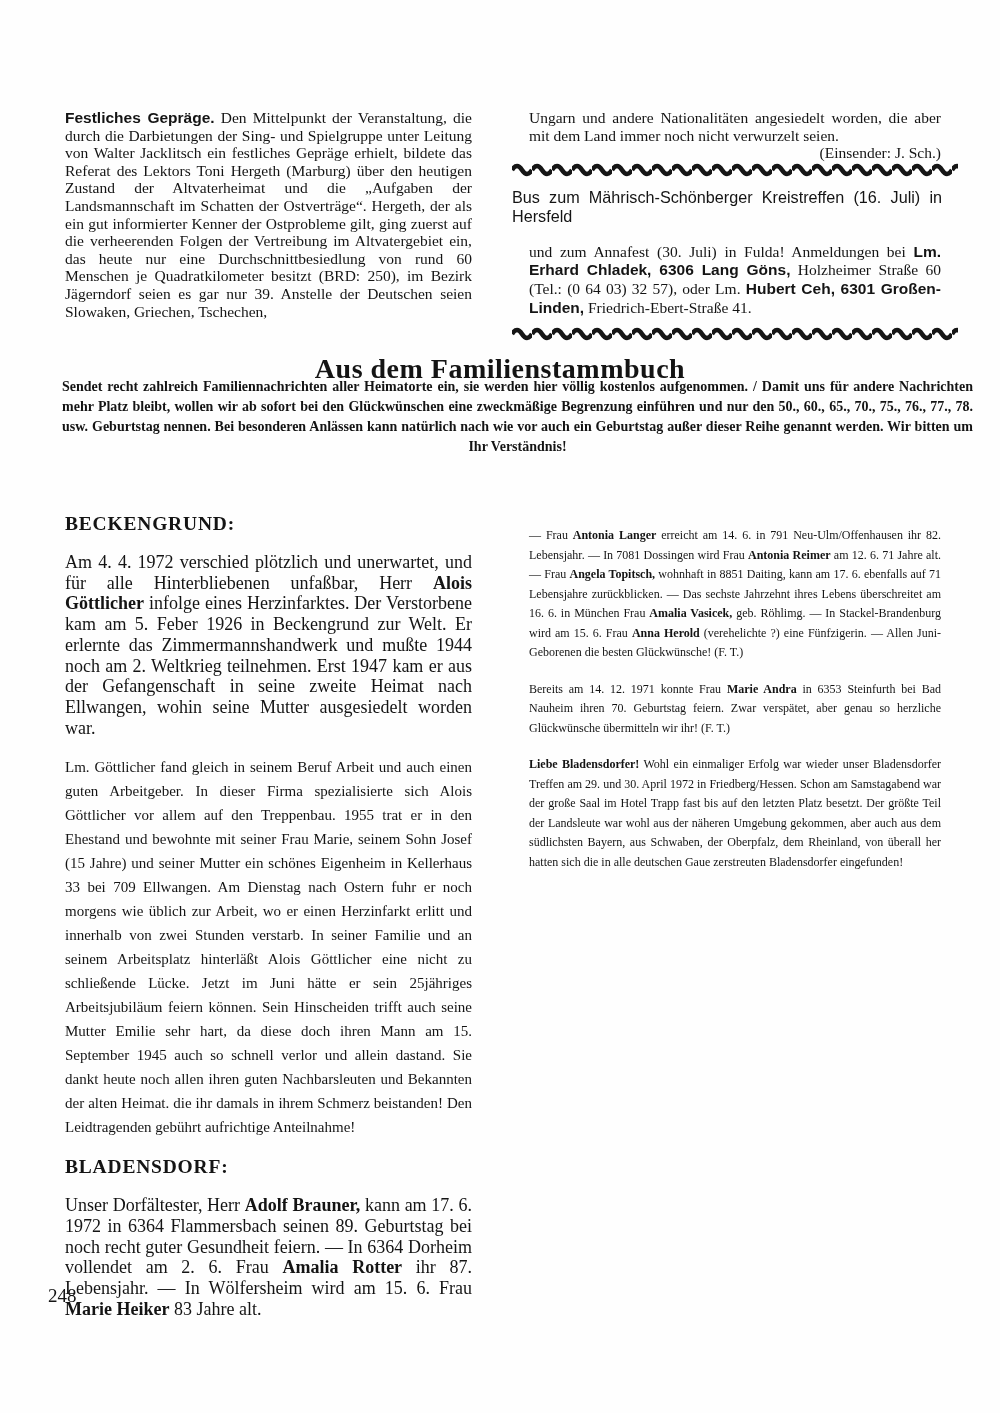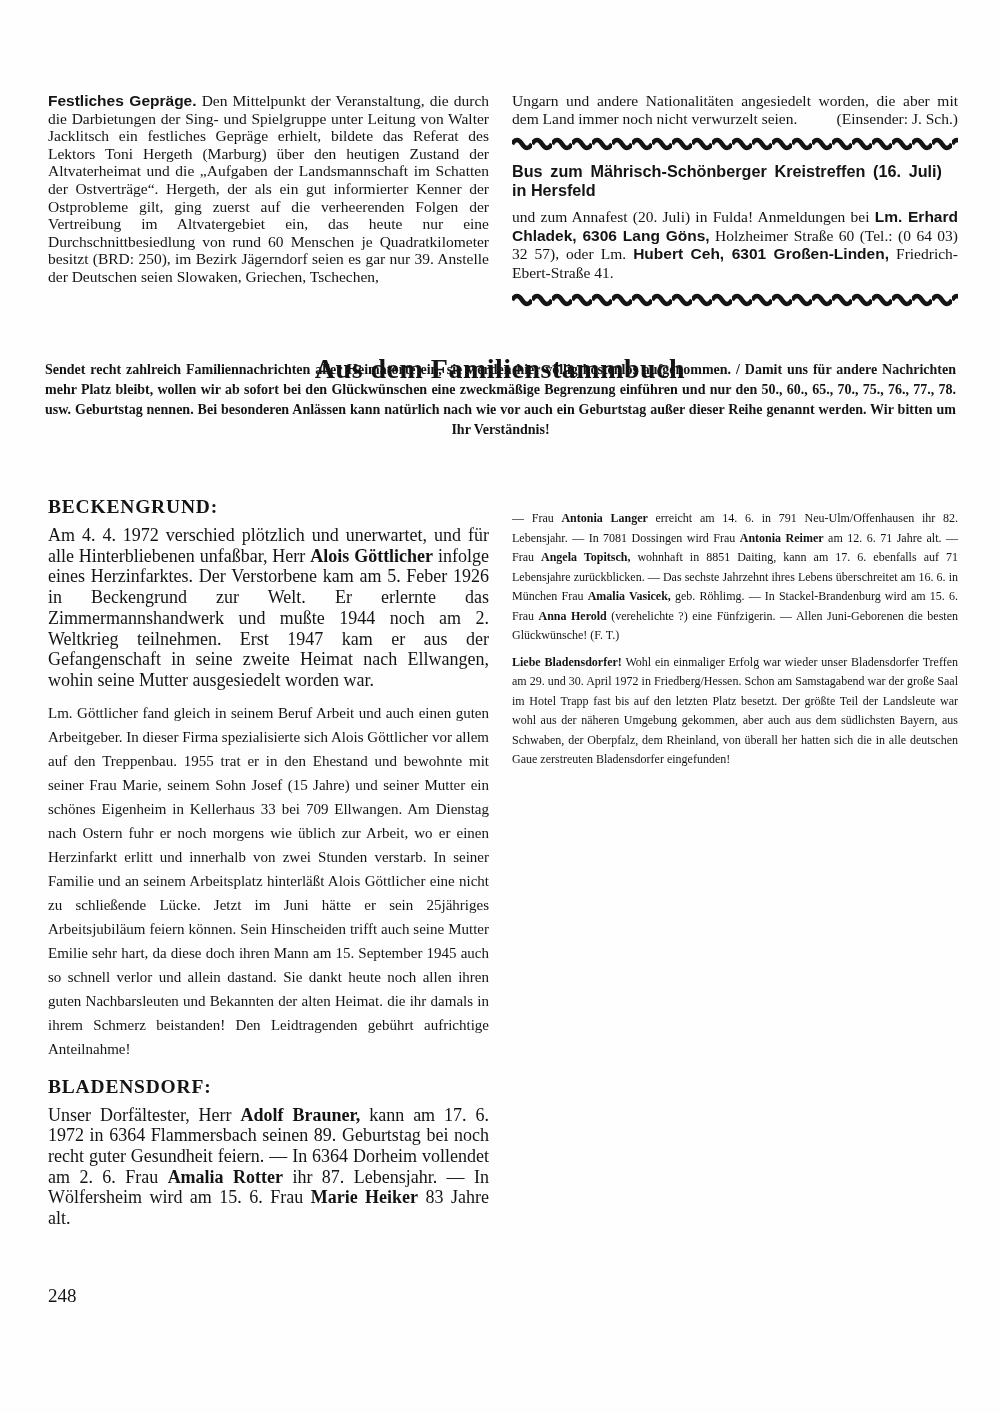"Festliches Gepräge. Den Mittelpunkt der" p { margin: 0 -> 17px }
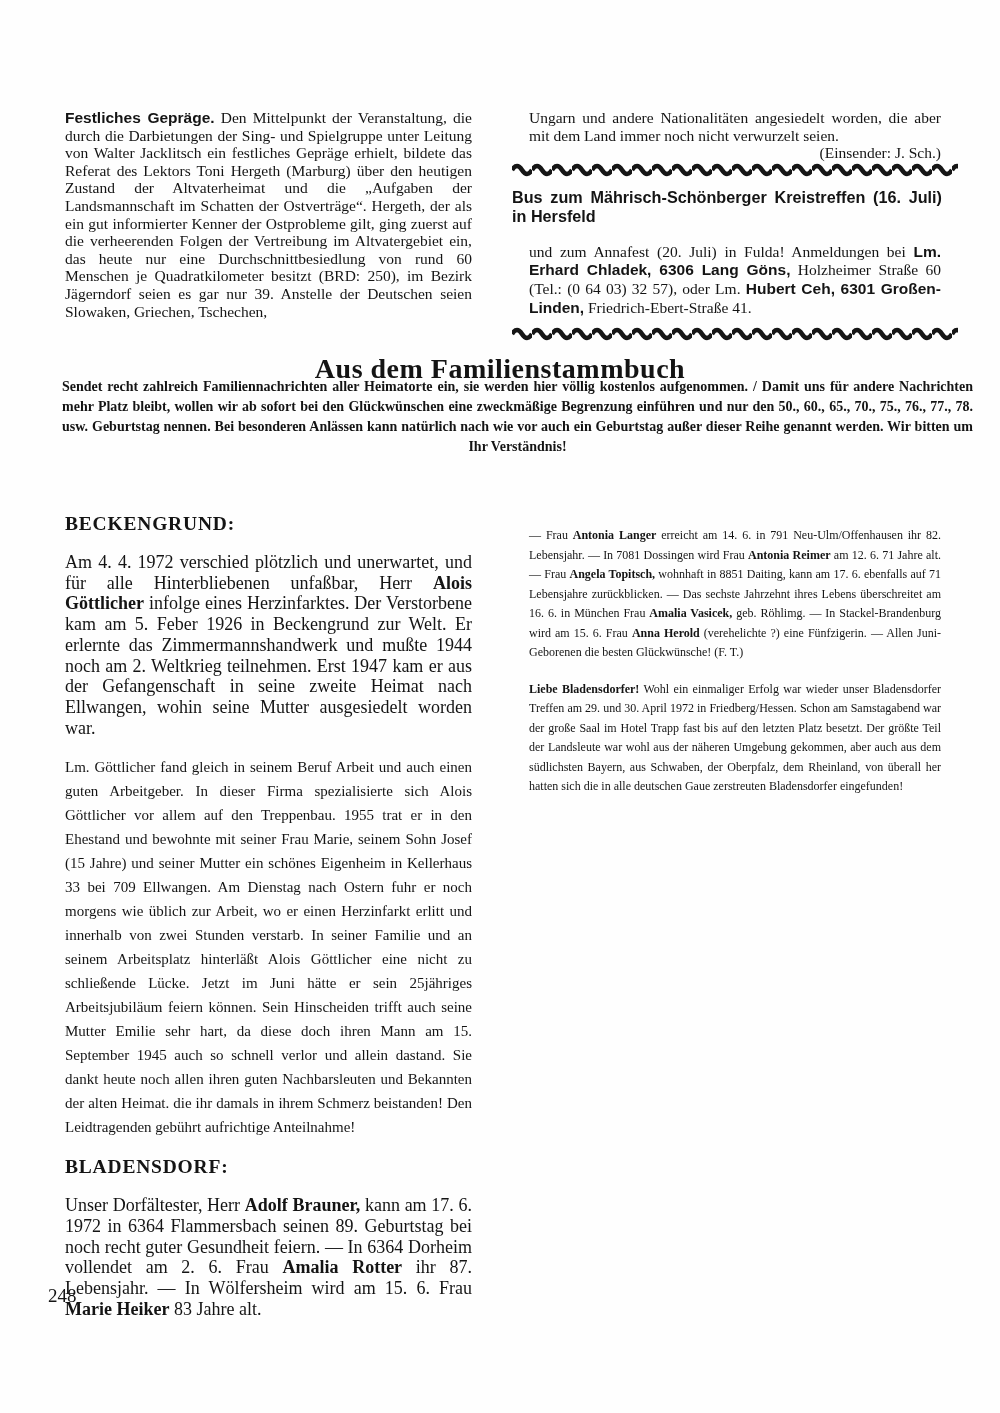"Bus zum Mährisch-Schönberger" .bus-heading { font-weight: bold -> normal }
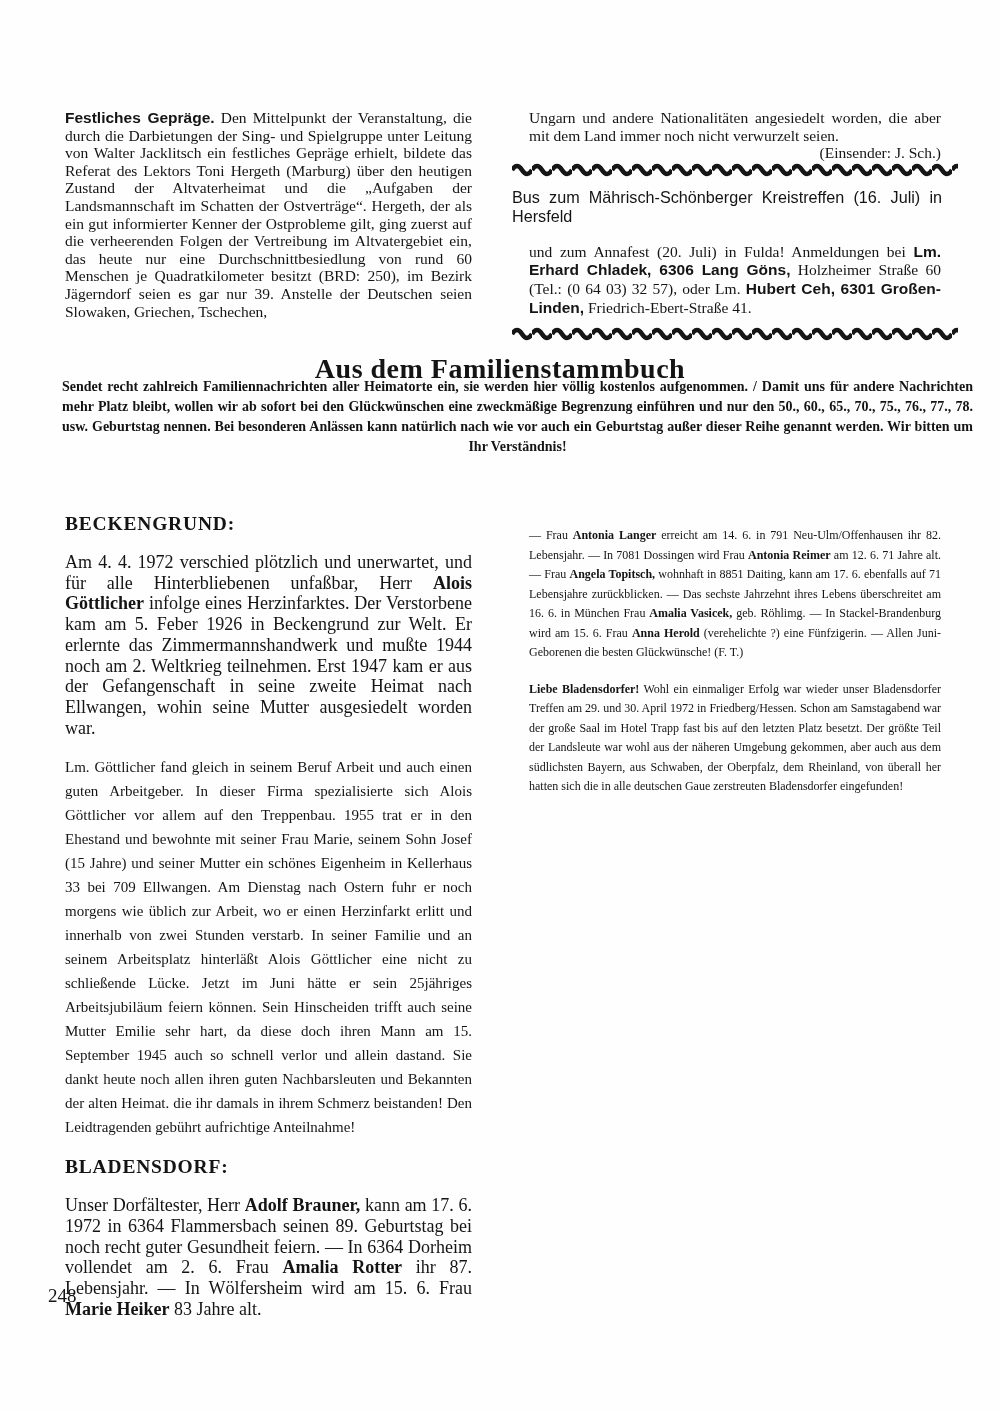"und zum Annafest (20. Juli)" span { text: 20 -> 30 }
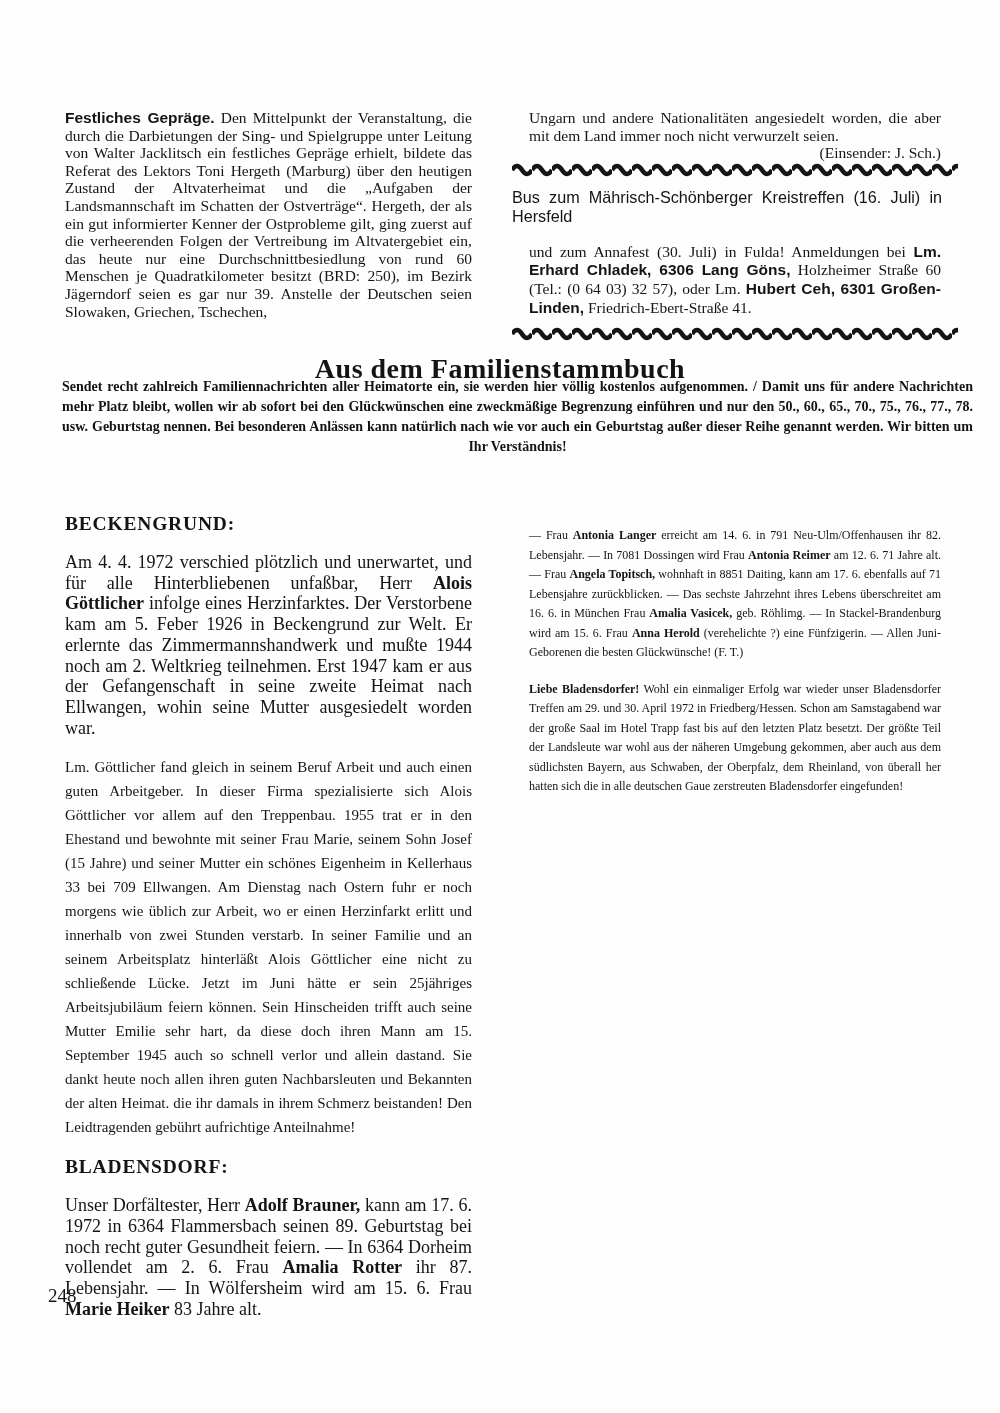"Bereits am 14. 12. 1971" p.just { html: none -> <p><span>Bereits am 14. 12. 1971 konnte Frau </span><span>Marie Andra</span><span> in 6353 Steinfurth bei Bad Nauheim ihren 70. Geburtstag feiern. Zwar verspätet, aber genau so herzliche Glückwünsche übermitteln wir ihr! (F. T.)</span></p> }
